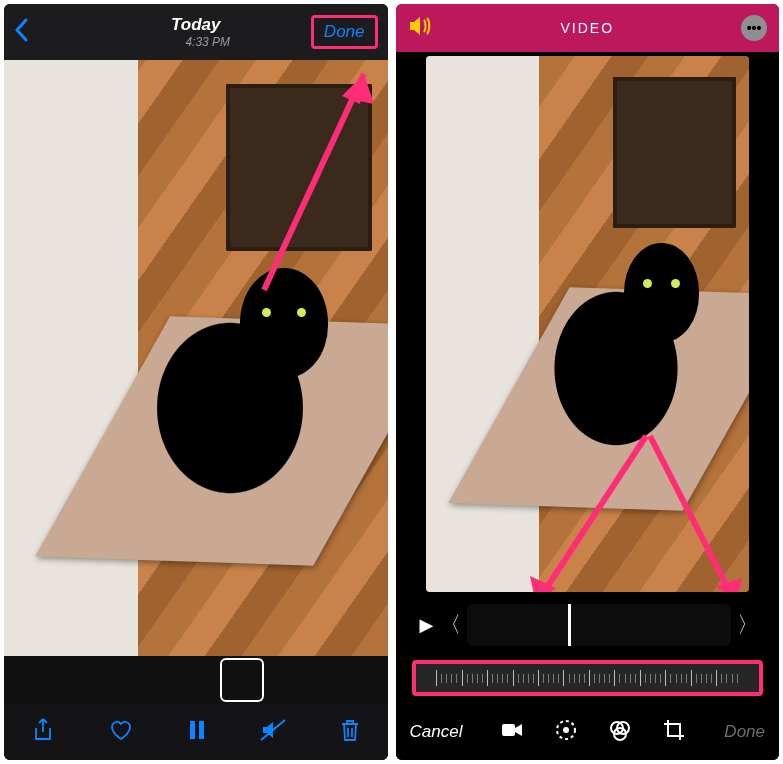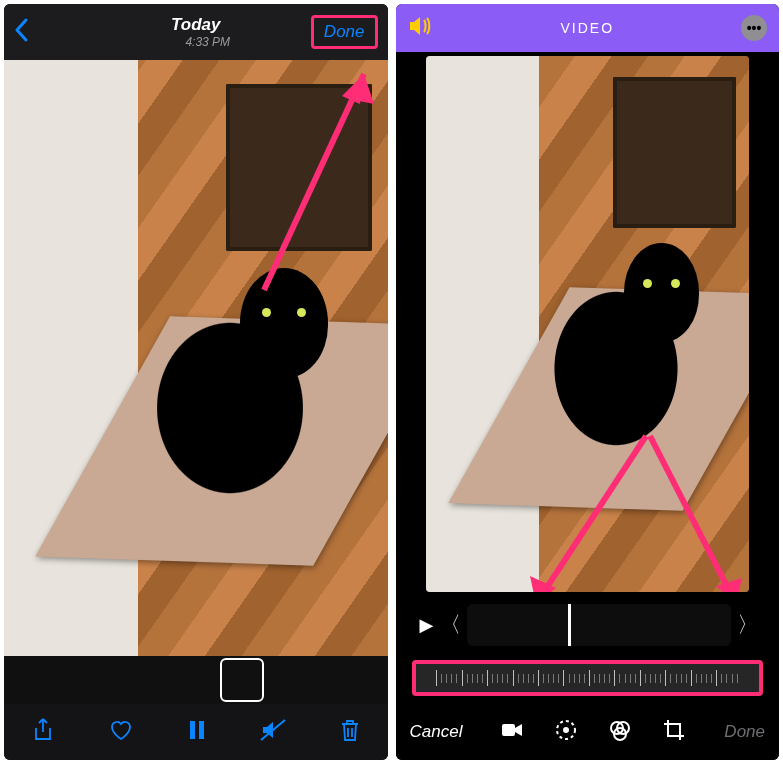"VIDEO" .p2-hdr { background: #8b5cf6 -> #be185d }
